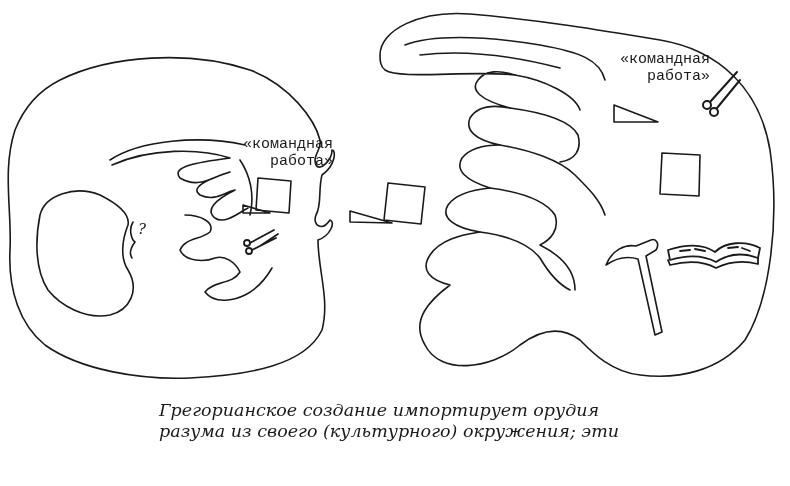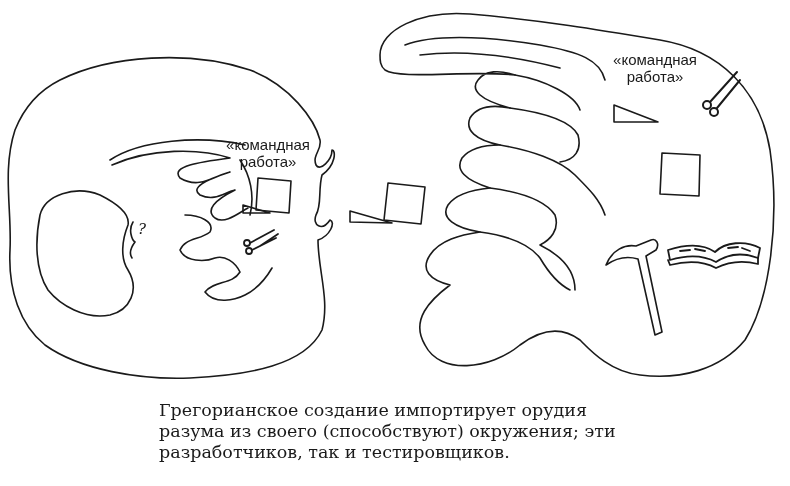"«командная" .label { font-family: Liberation Sans, sans-serif -> Liberation Mono, monospace; text-align: center -> right }
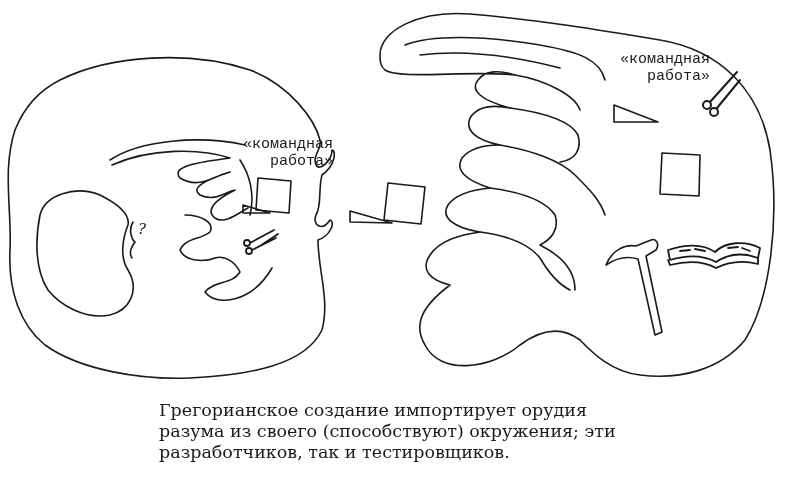"Грегорианское создание импортирует" #caption div { font-style: none -> italic }
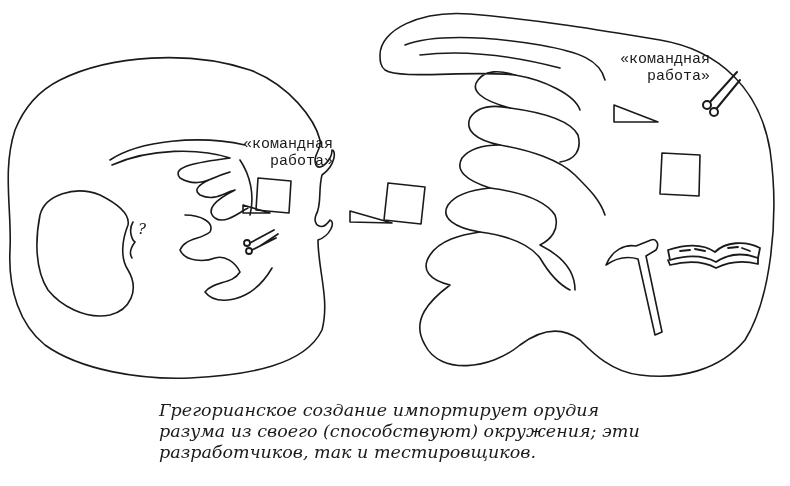"разума из своего (способствуют)" div { text: способствуют -> культурного }
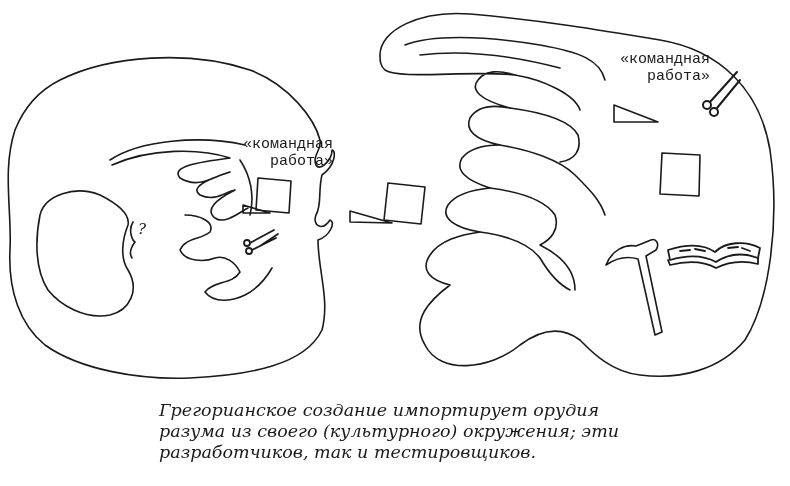"разработчиков, так и тестировщиков." div { html: <div>разработчиков, так и тестировщиков.</div> -> none }
